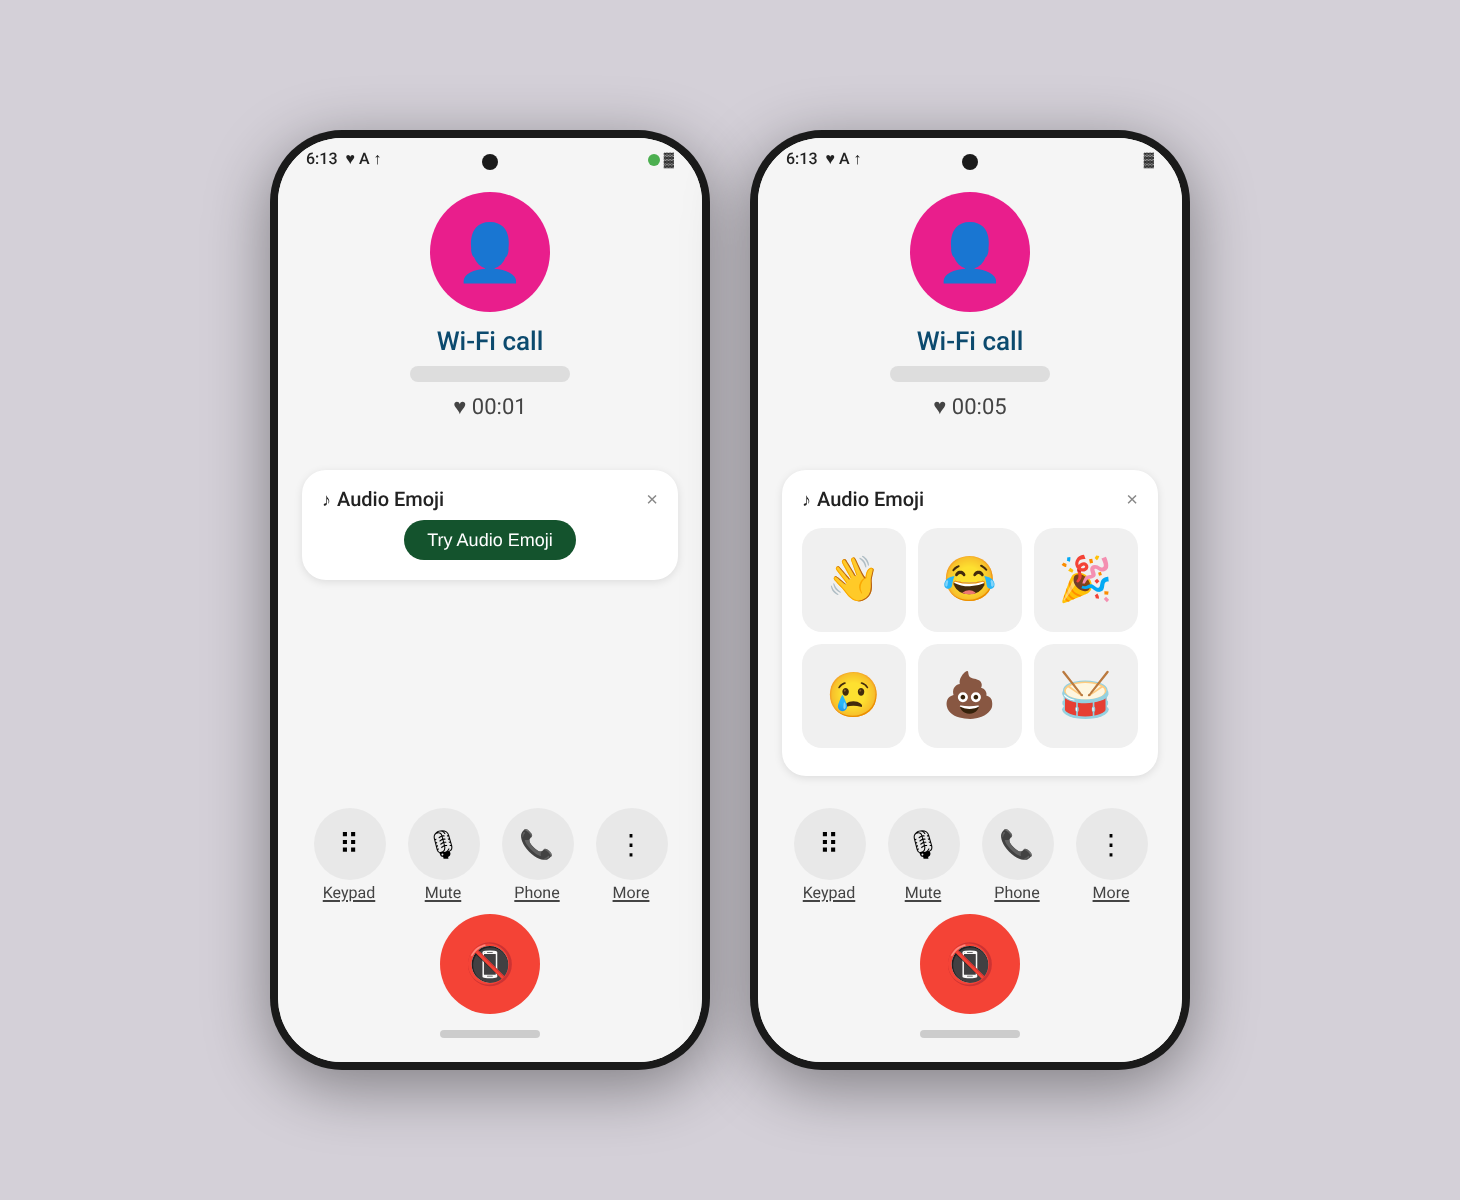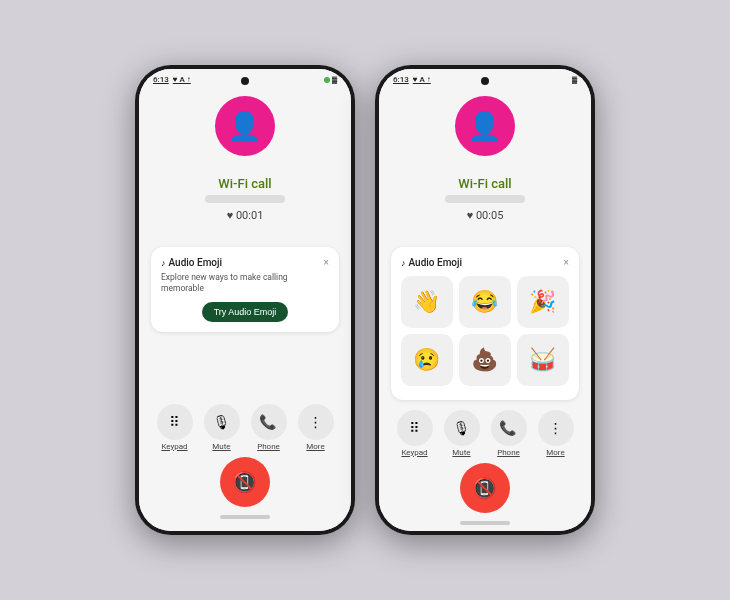"6:13" .status-left { text-decoration: underline -> none }
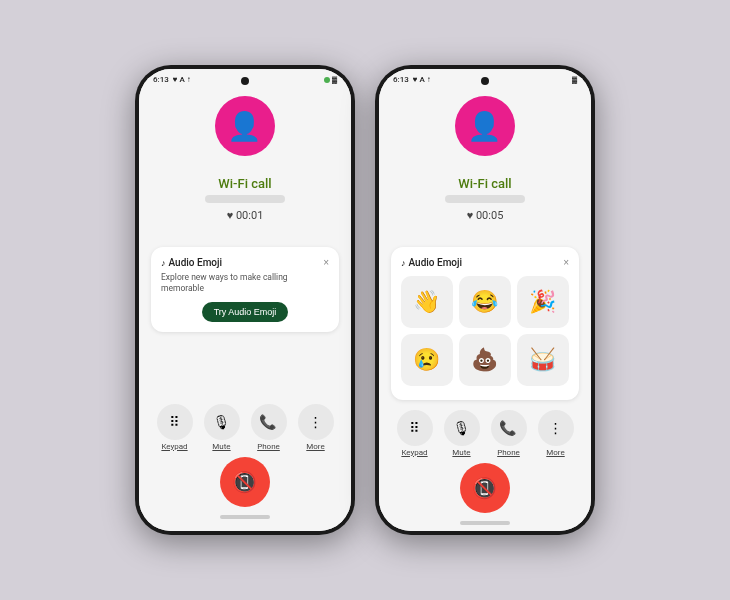"Wi-Fi call" .caller-name { color: #4d7c0f -> #0c4a6e; margin-top: 12px -> none }
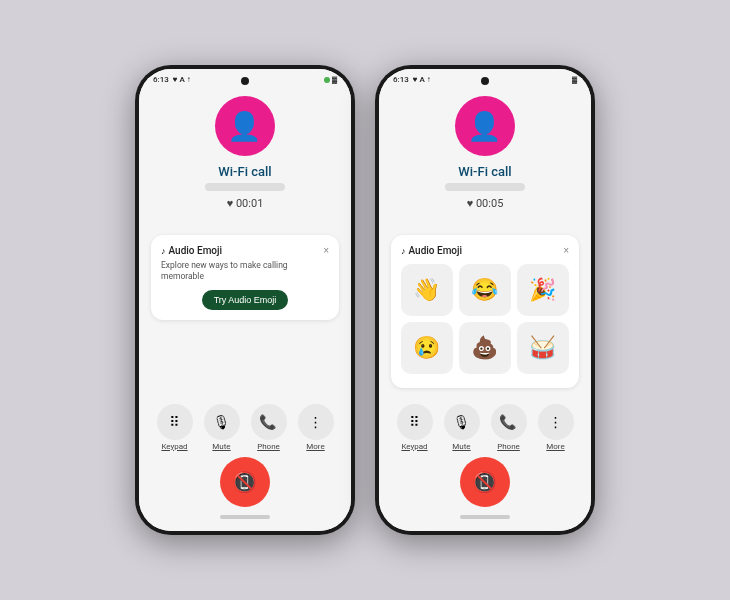"Explore new ways to make" div.card-desc { html: <div>Explore new ways to make calling memorable</div> -> none }
